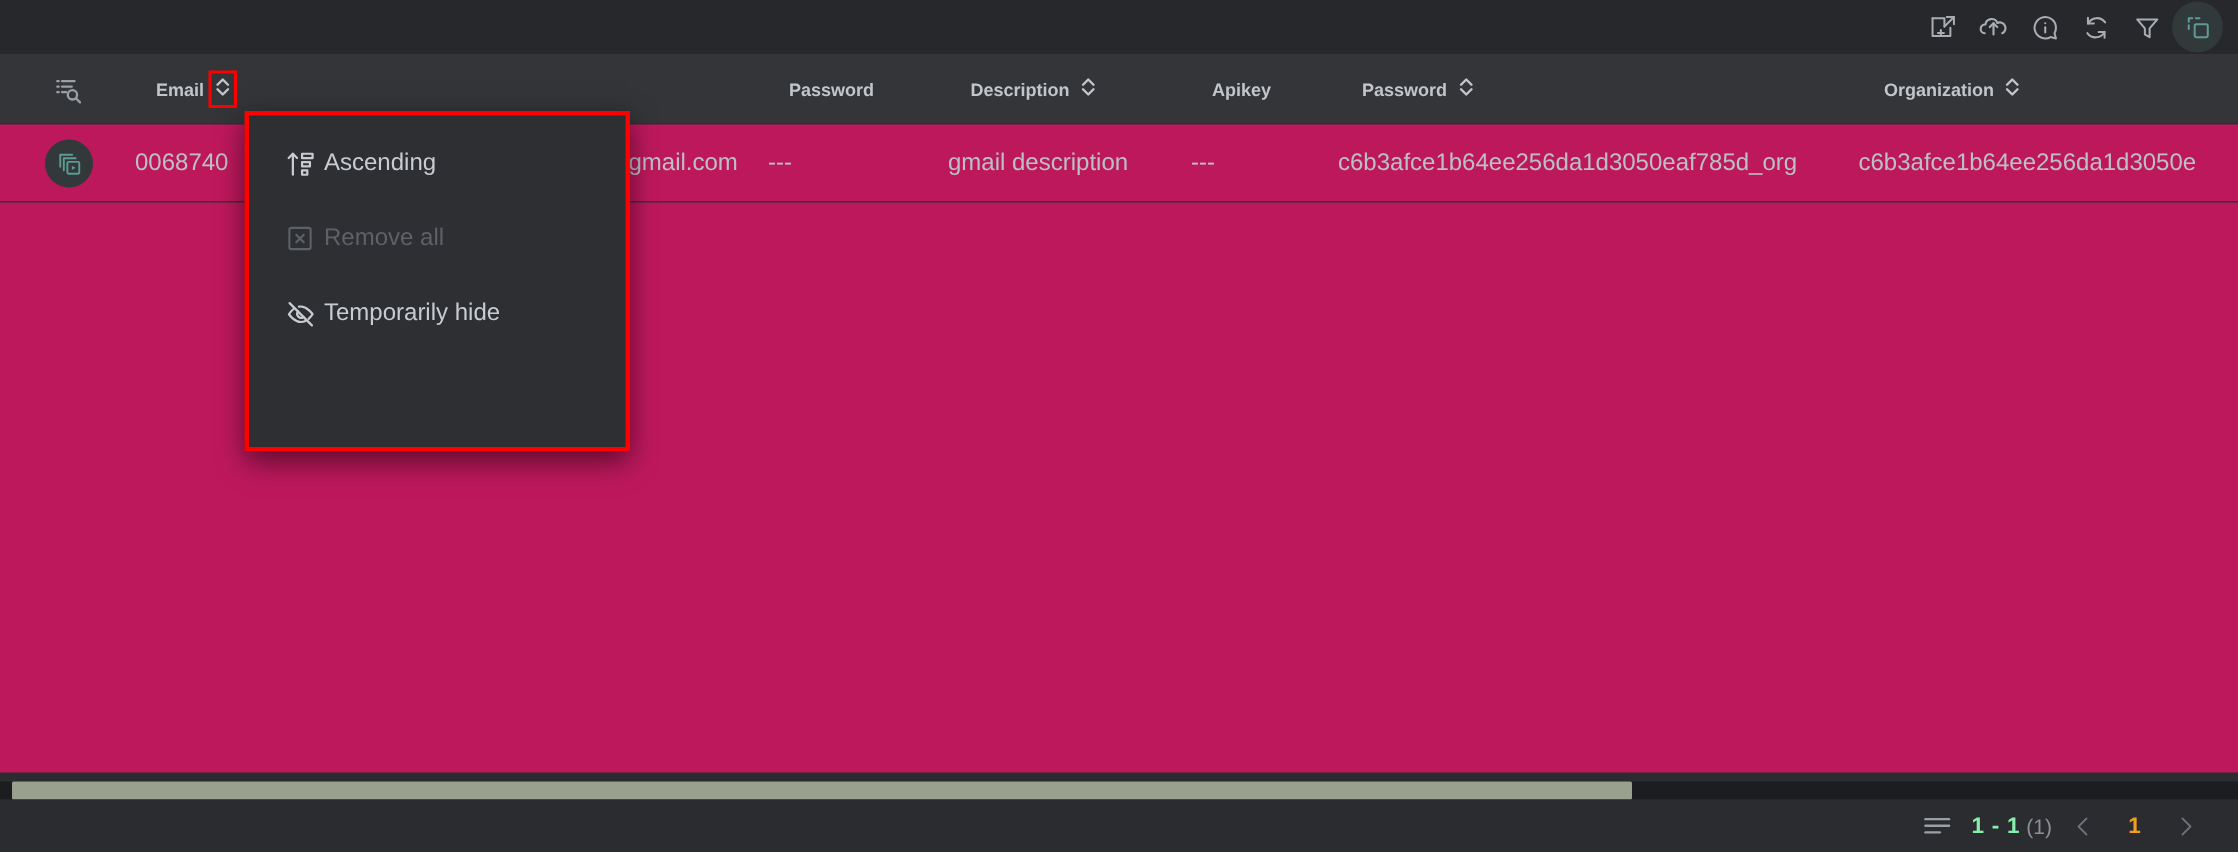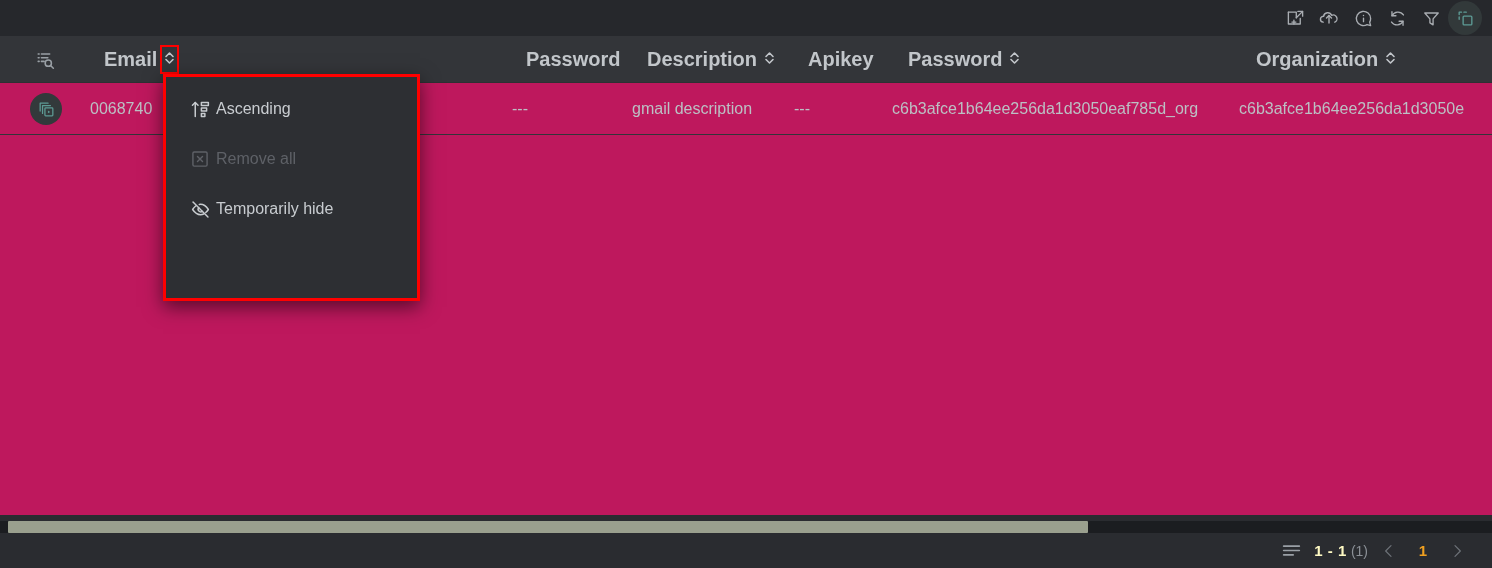"Email" .th { font-size: 20px -> 12px }
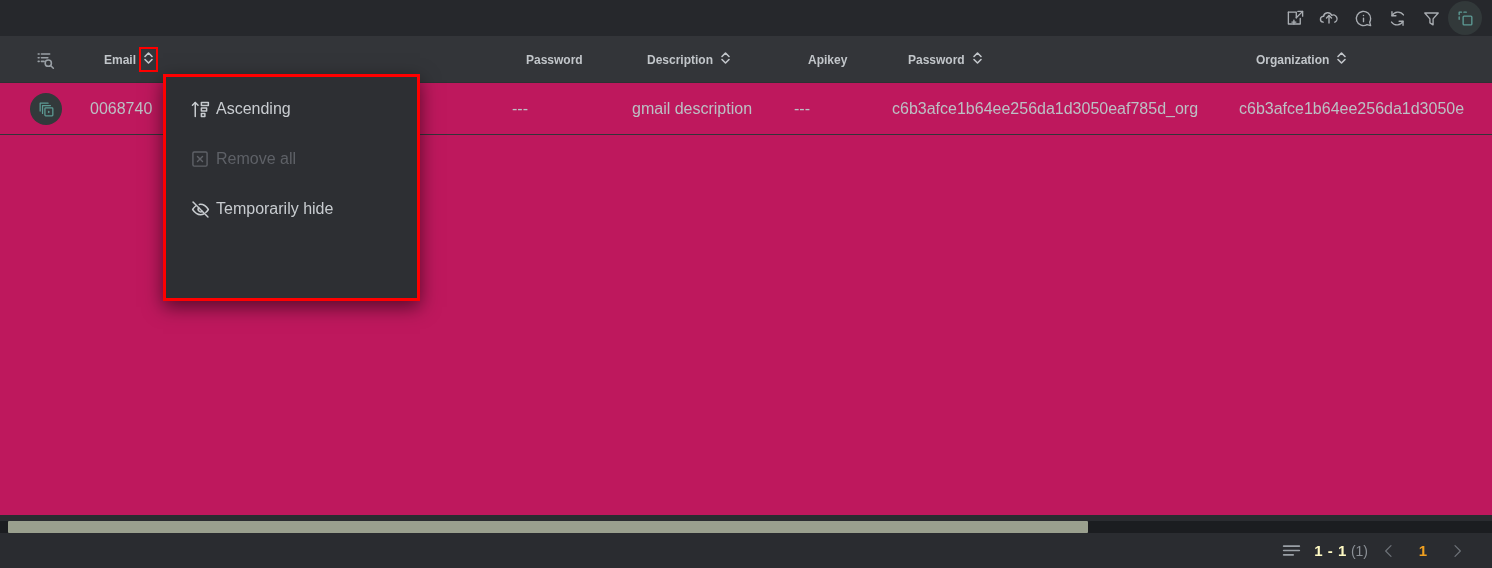"gmail.com" div.cell { html: none -> <div>gmail.com</div> }
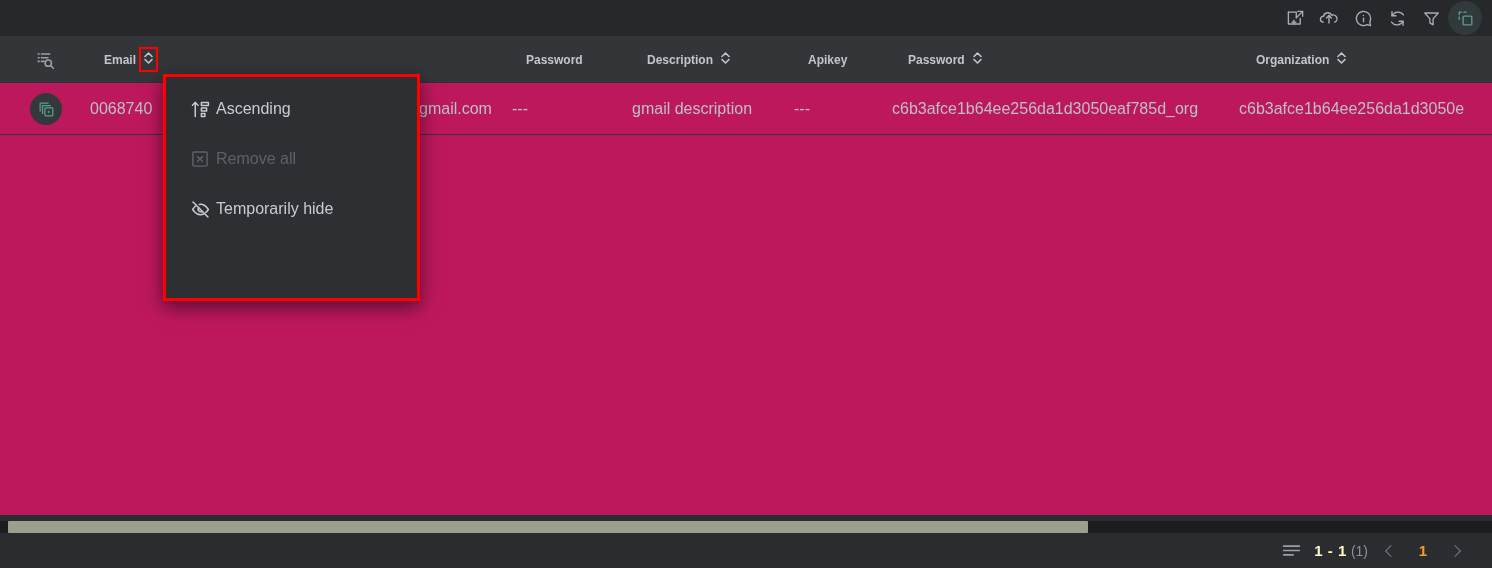"1 - 1" .range-main { color: #fef9c3 -> #86efac }
